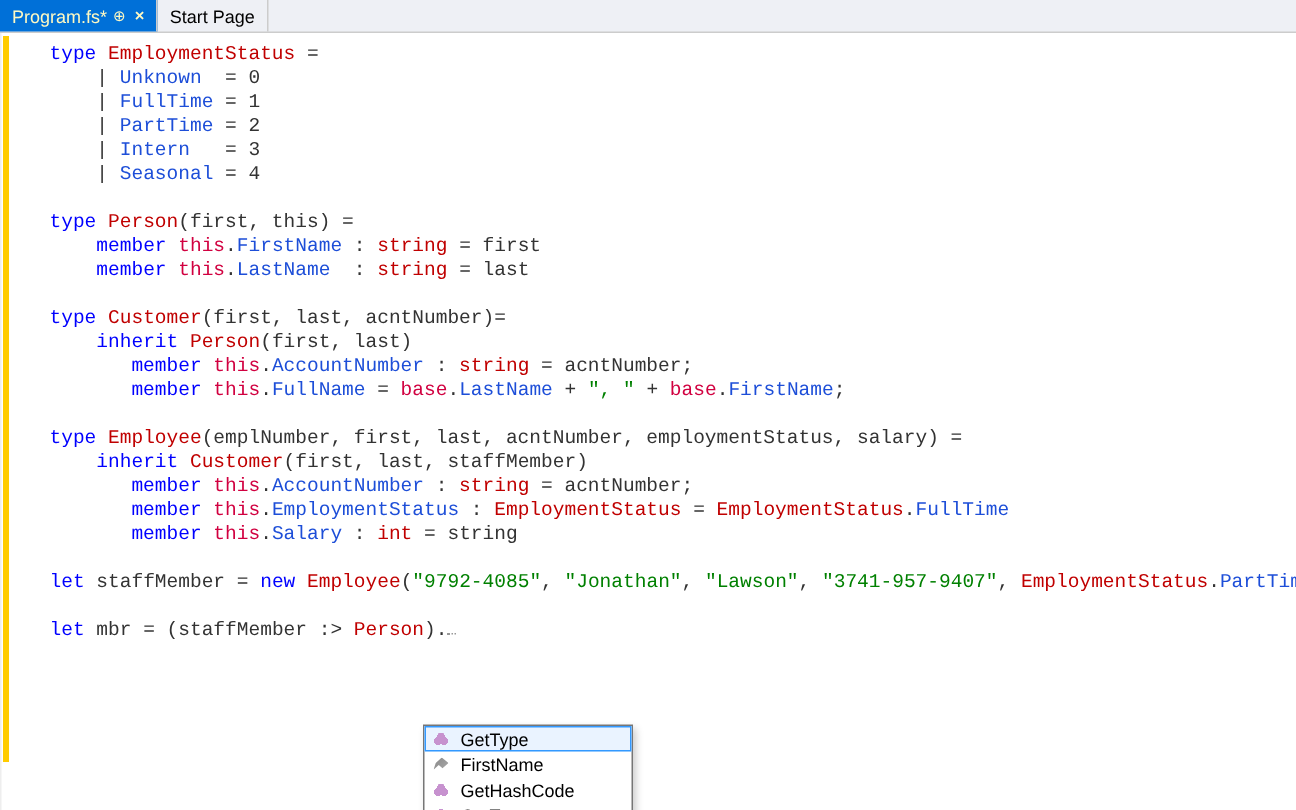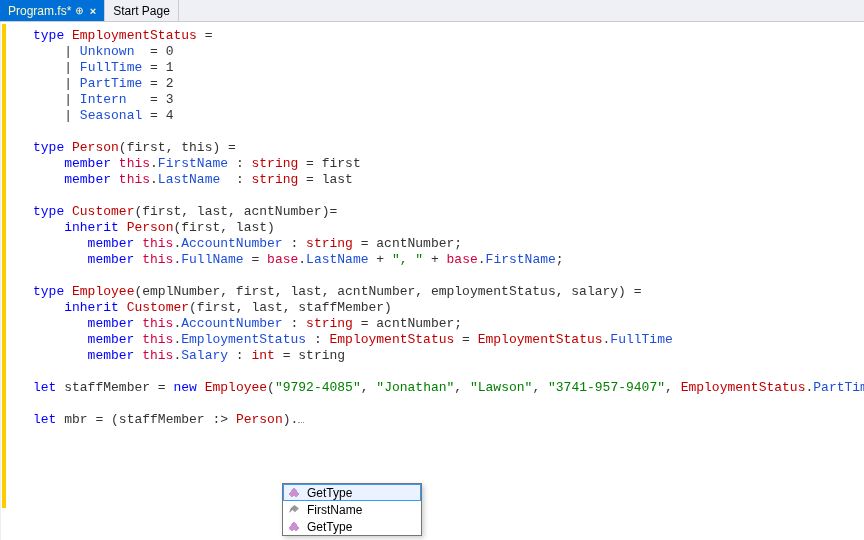"GetHashCode" div.intellisense-item { html: none -> <div> <span></span> <span>GetHashCode</span> </div> }
